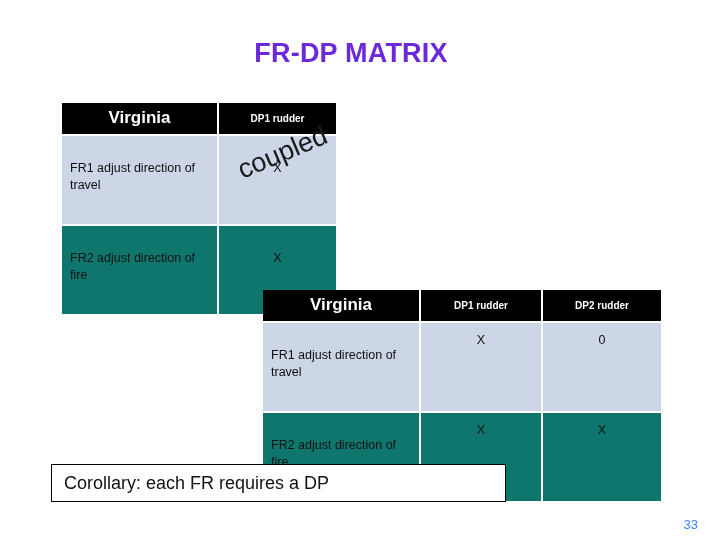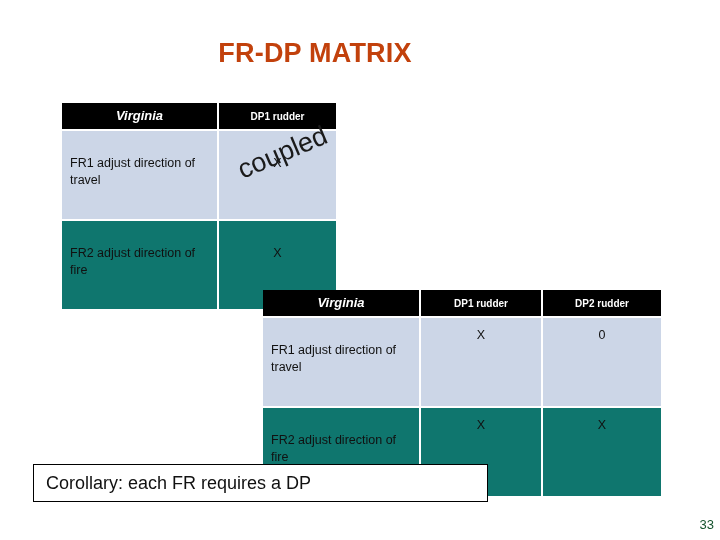"FR-DP MATRIX" #slide-title { color: #c2410c -> #6d28d9; padding-left: none -> 36px }
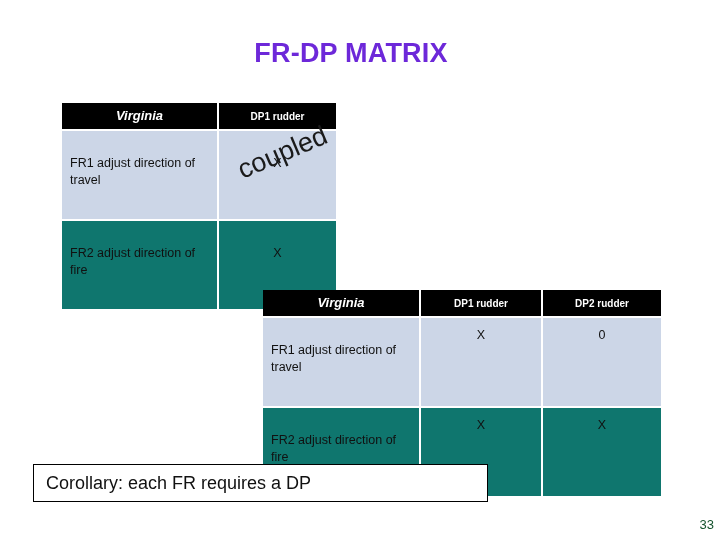"Virginia" .matrix th.row-head-title { font-size: 13px -> 17px; font-style: italic -> none }
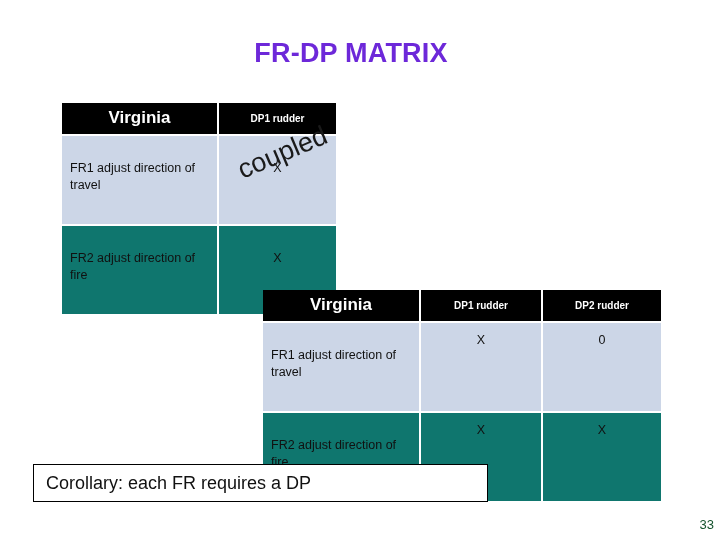"Corollary: each FR requires a" #corollary-box { left: 33px -> 51px }
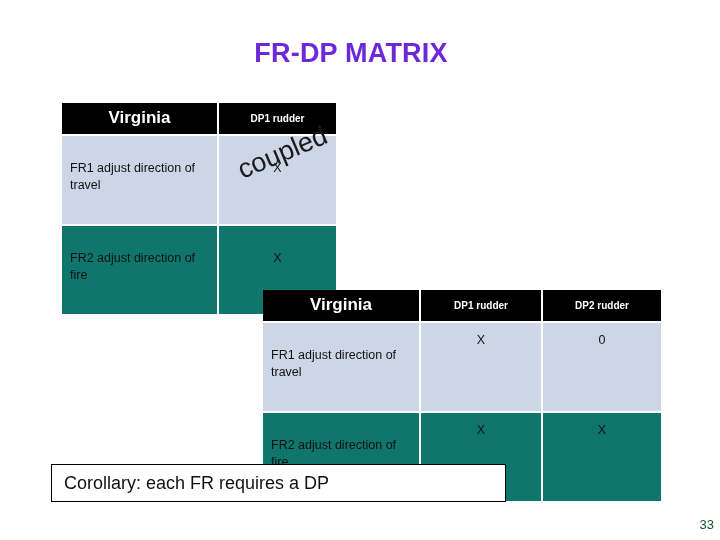"33" #page-number { color: #14532d -> #3b82f6; right: 6px -> 22px }
